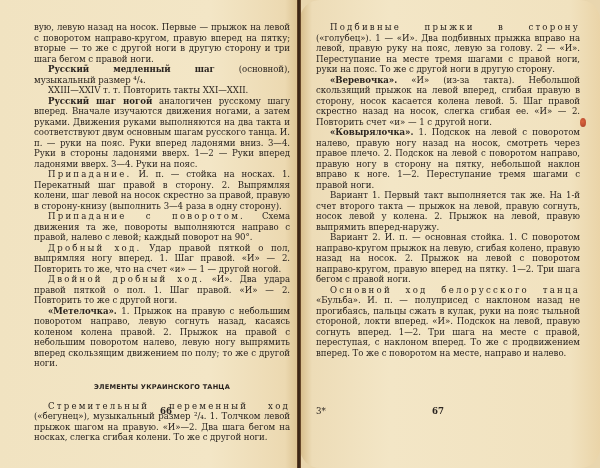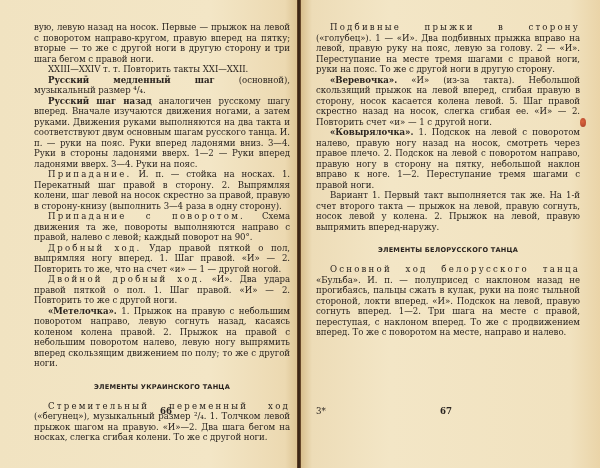"Подбивные прыжки в сторону («голубец»)." .page.right { border-radius: none -> 20px }
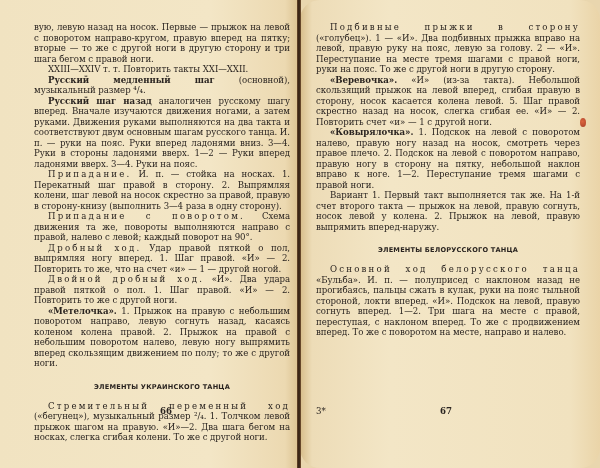"XXIII—XXIV т. т. Повторить такты" p { order: before "Русский медленный шаг (основной)," -> after "Русский медленный шаг (основной)," }
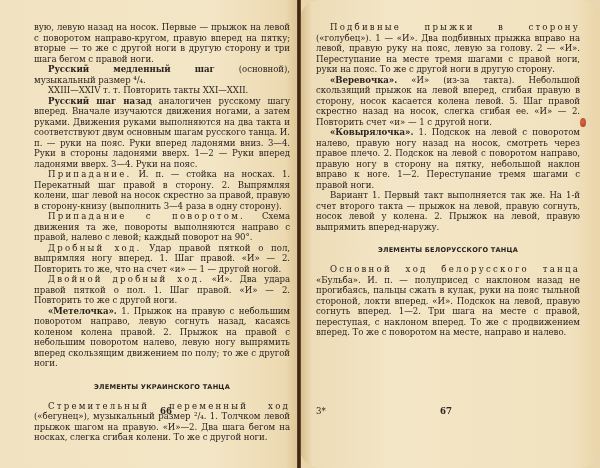"Русский шаг назад" span.b { text: назад -> ногой }
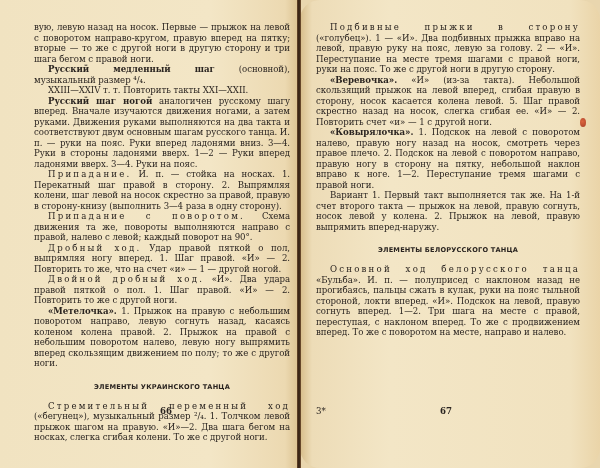"Вариант 2. И. п. —" p { html: none -> <p><span>Вариант 2. И. п. — основная стойка. 1. С поворотом направо-кругом прыжок на левую, сгибая колено, правую назад на носок. 2. Прыжок на левой с поворотом направо-кругом, правую вперед на пятку. 1—2. Три шага бегом с правой ноги.</span></p> }
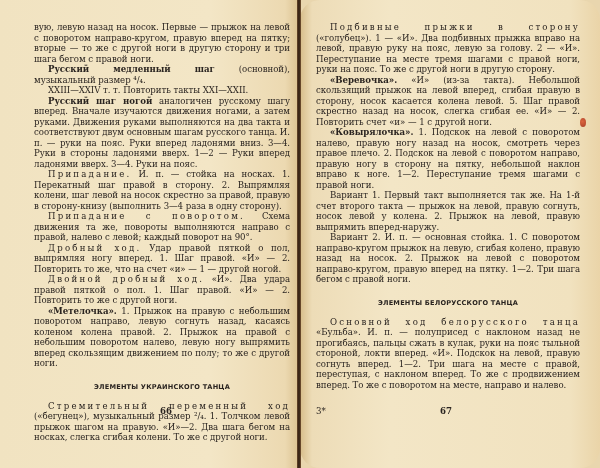"ЭЛЕМЕНТЫ БЕЛОРУССКОГО ТАНЦА" div.heading { html: <div>ЭЛЕМЕНТЫ БЕЛОРУССКОГО ТАНЦА</div> -> none }
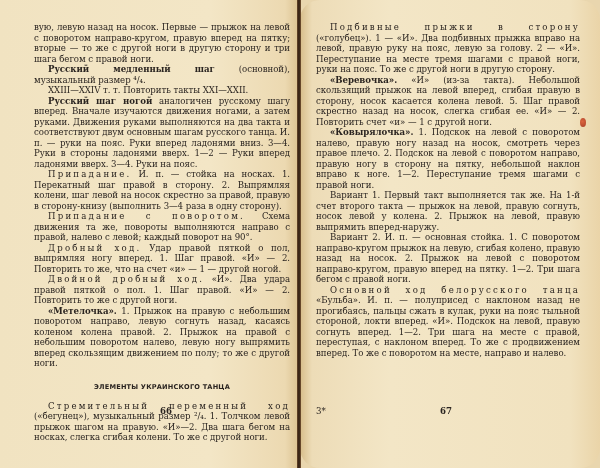"67" .right .pagenum { left: 140px -> 132px }
